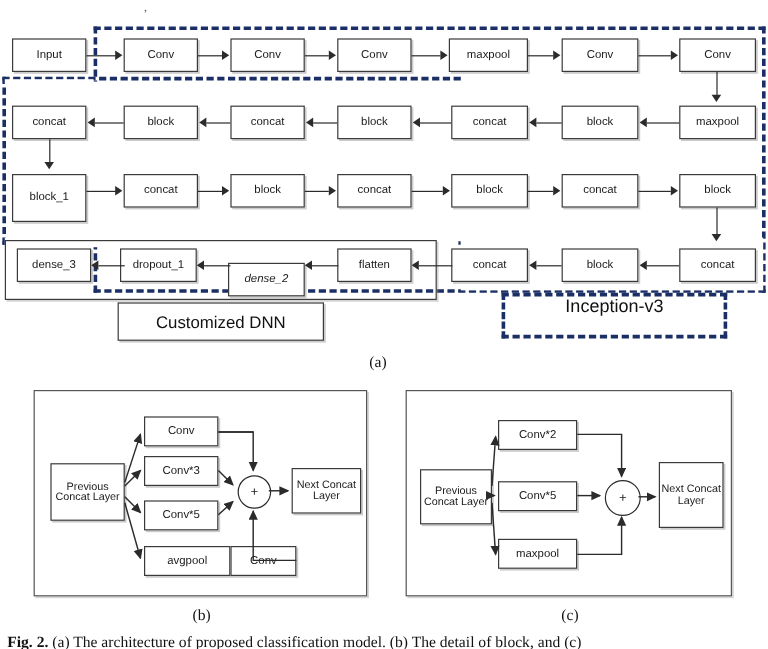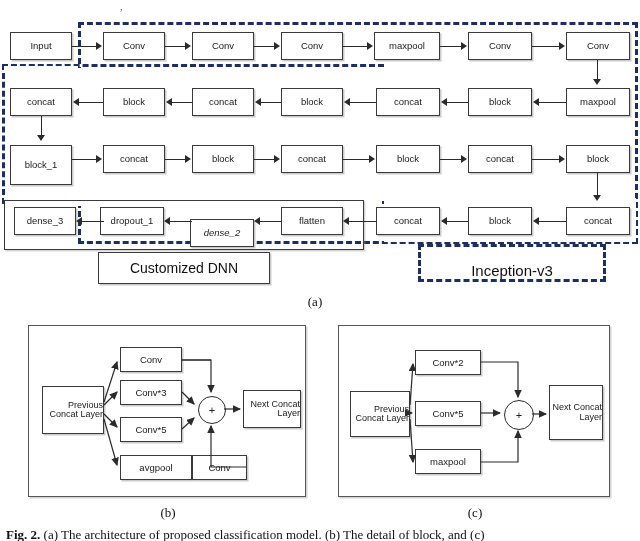"Inception-v3" .dashlabel { align-items: flex-end -> flex-start }
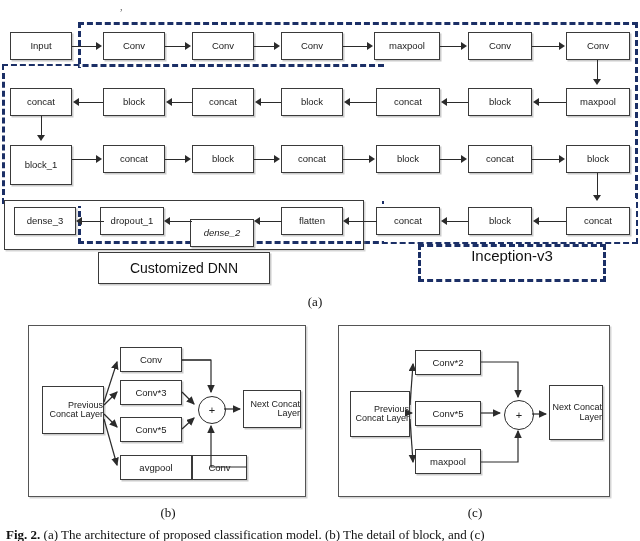"Previous Concat Layer" .node.multi { text-align: right -> none }
